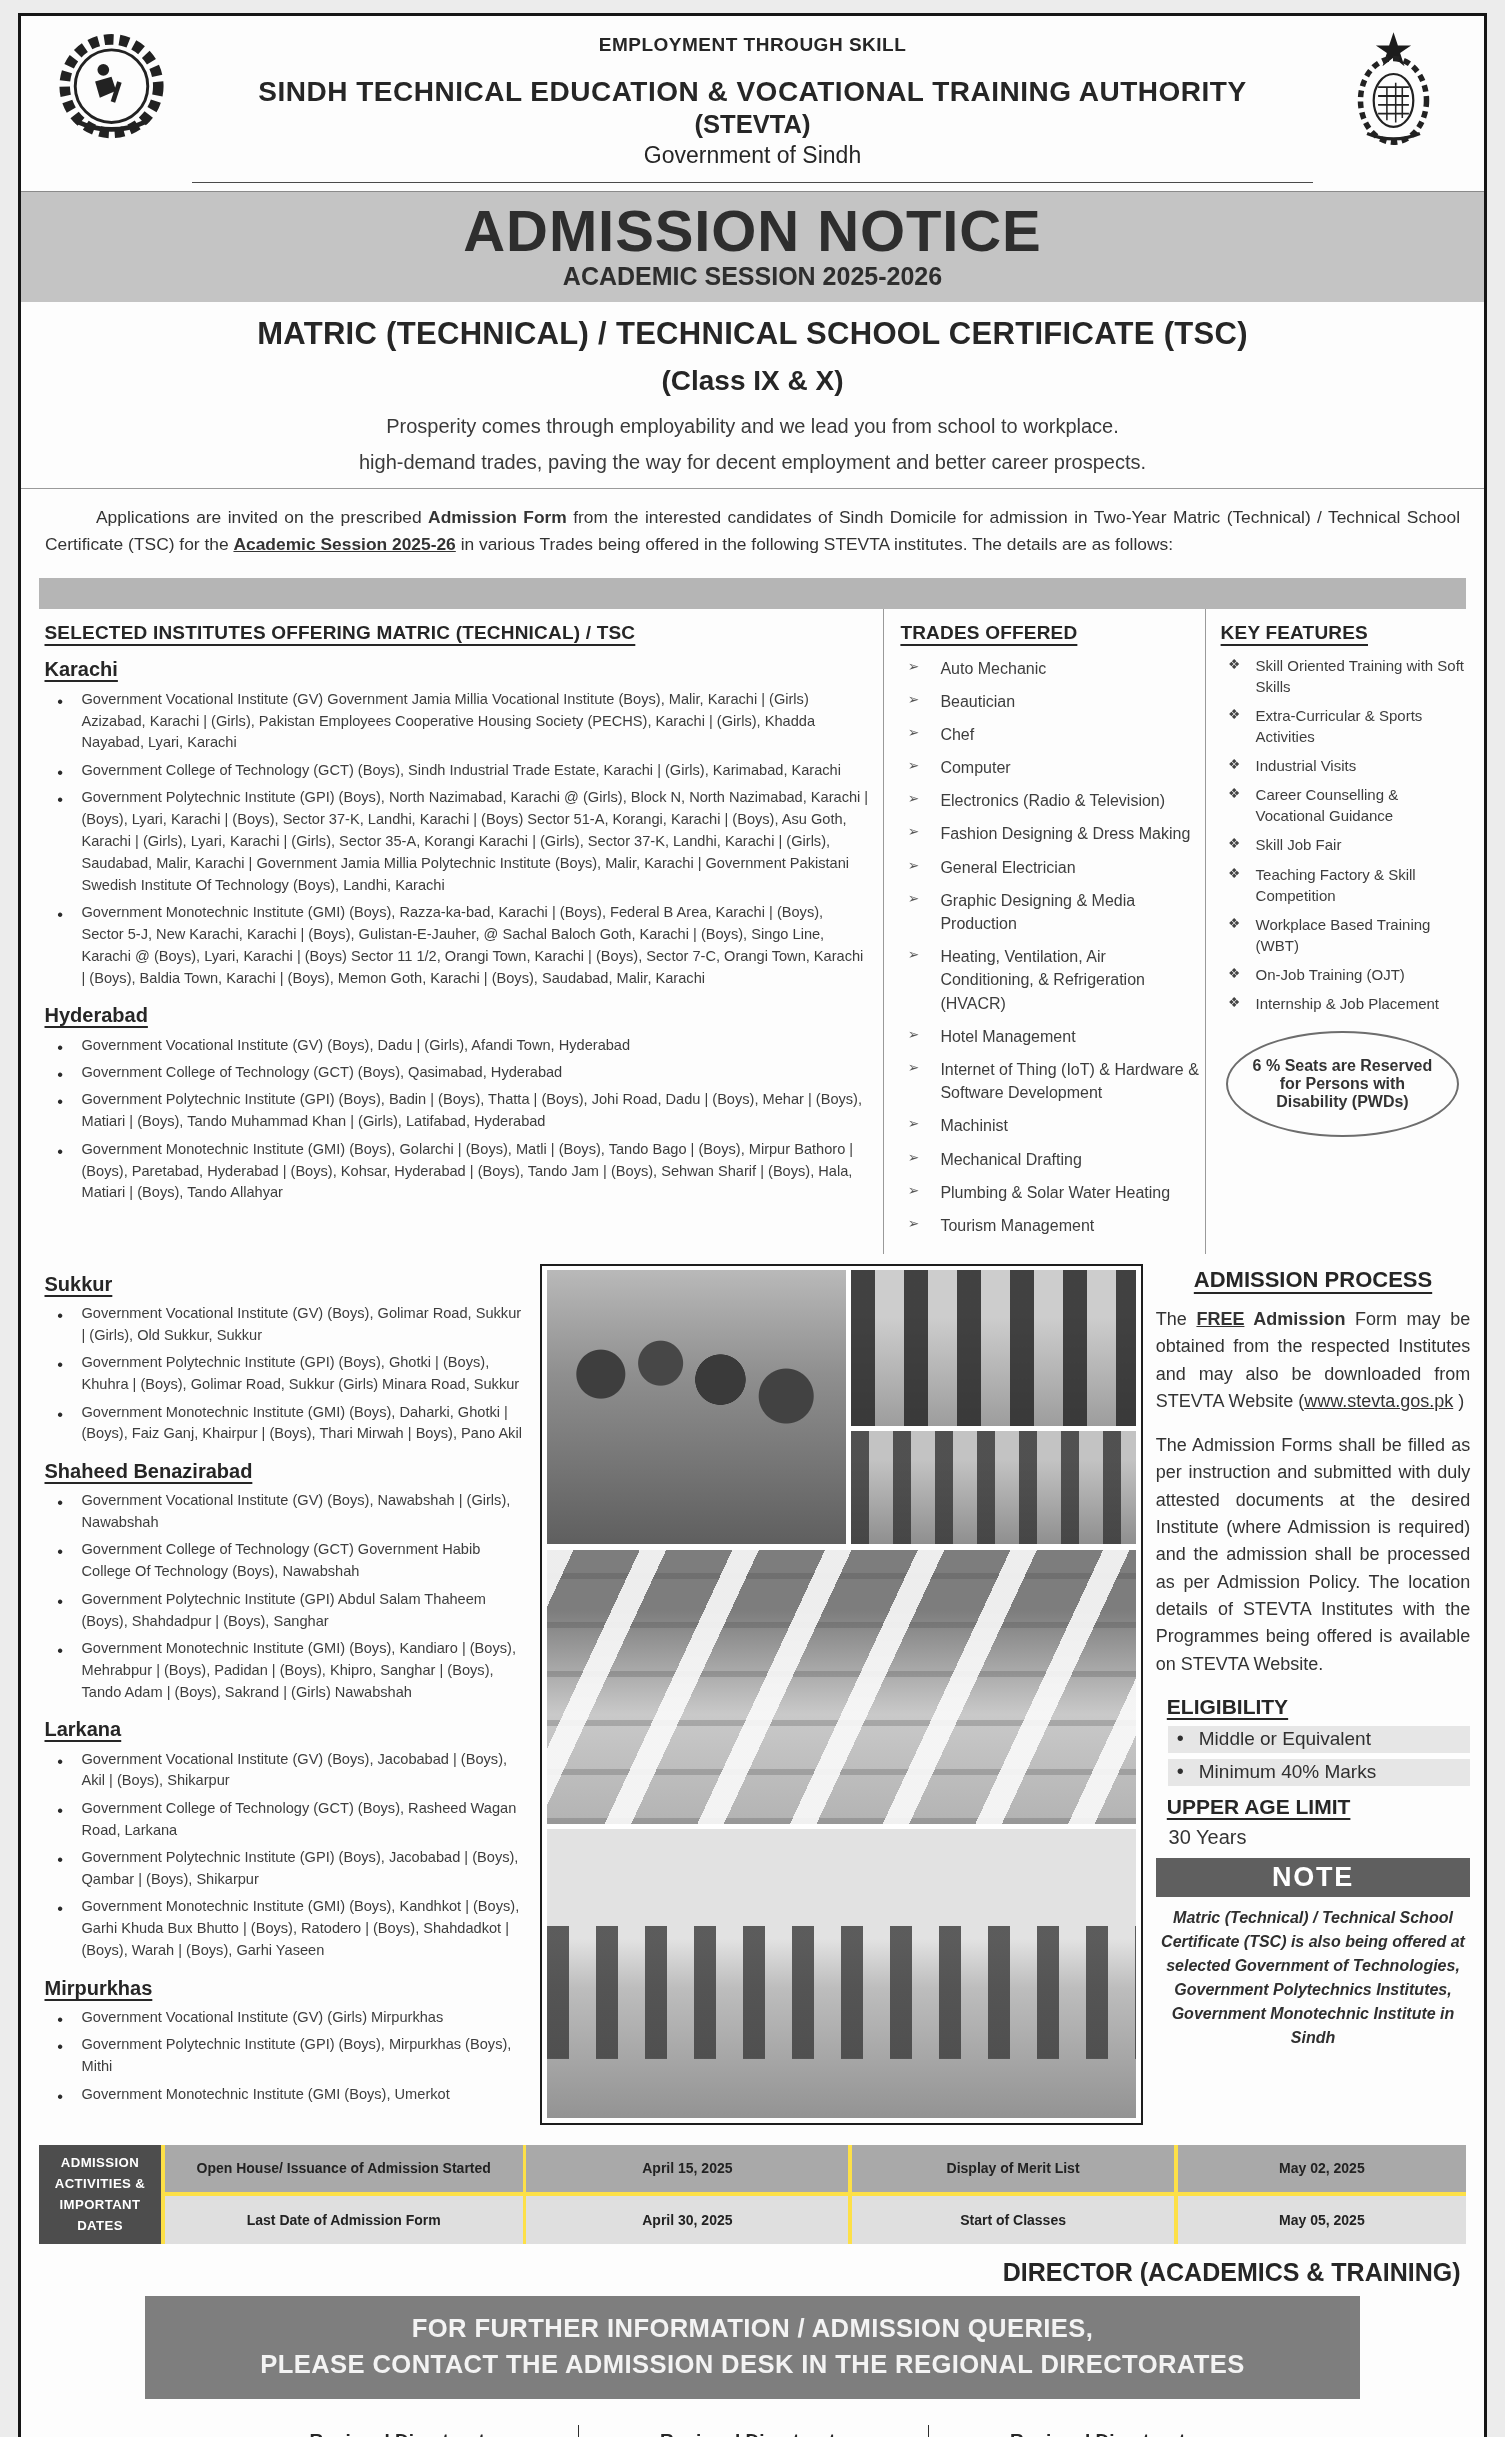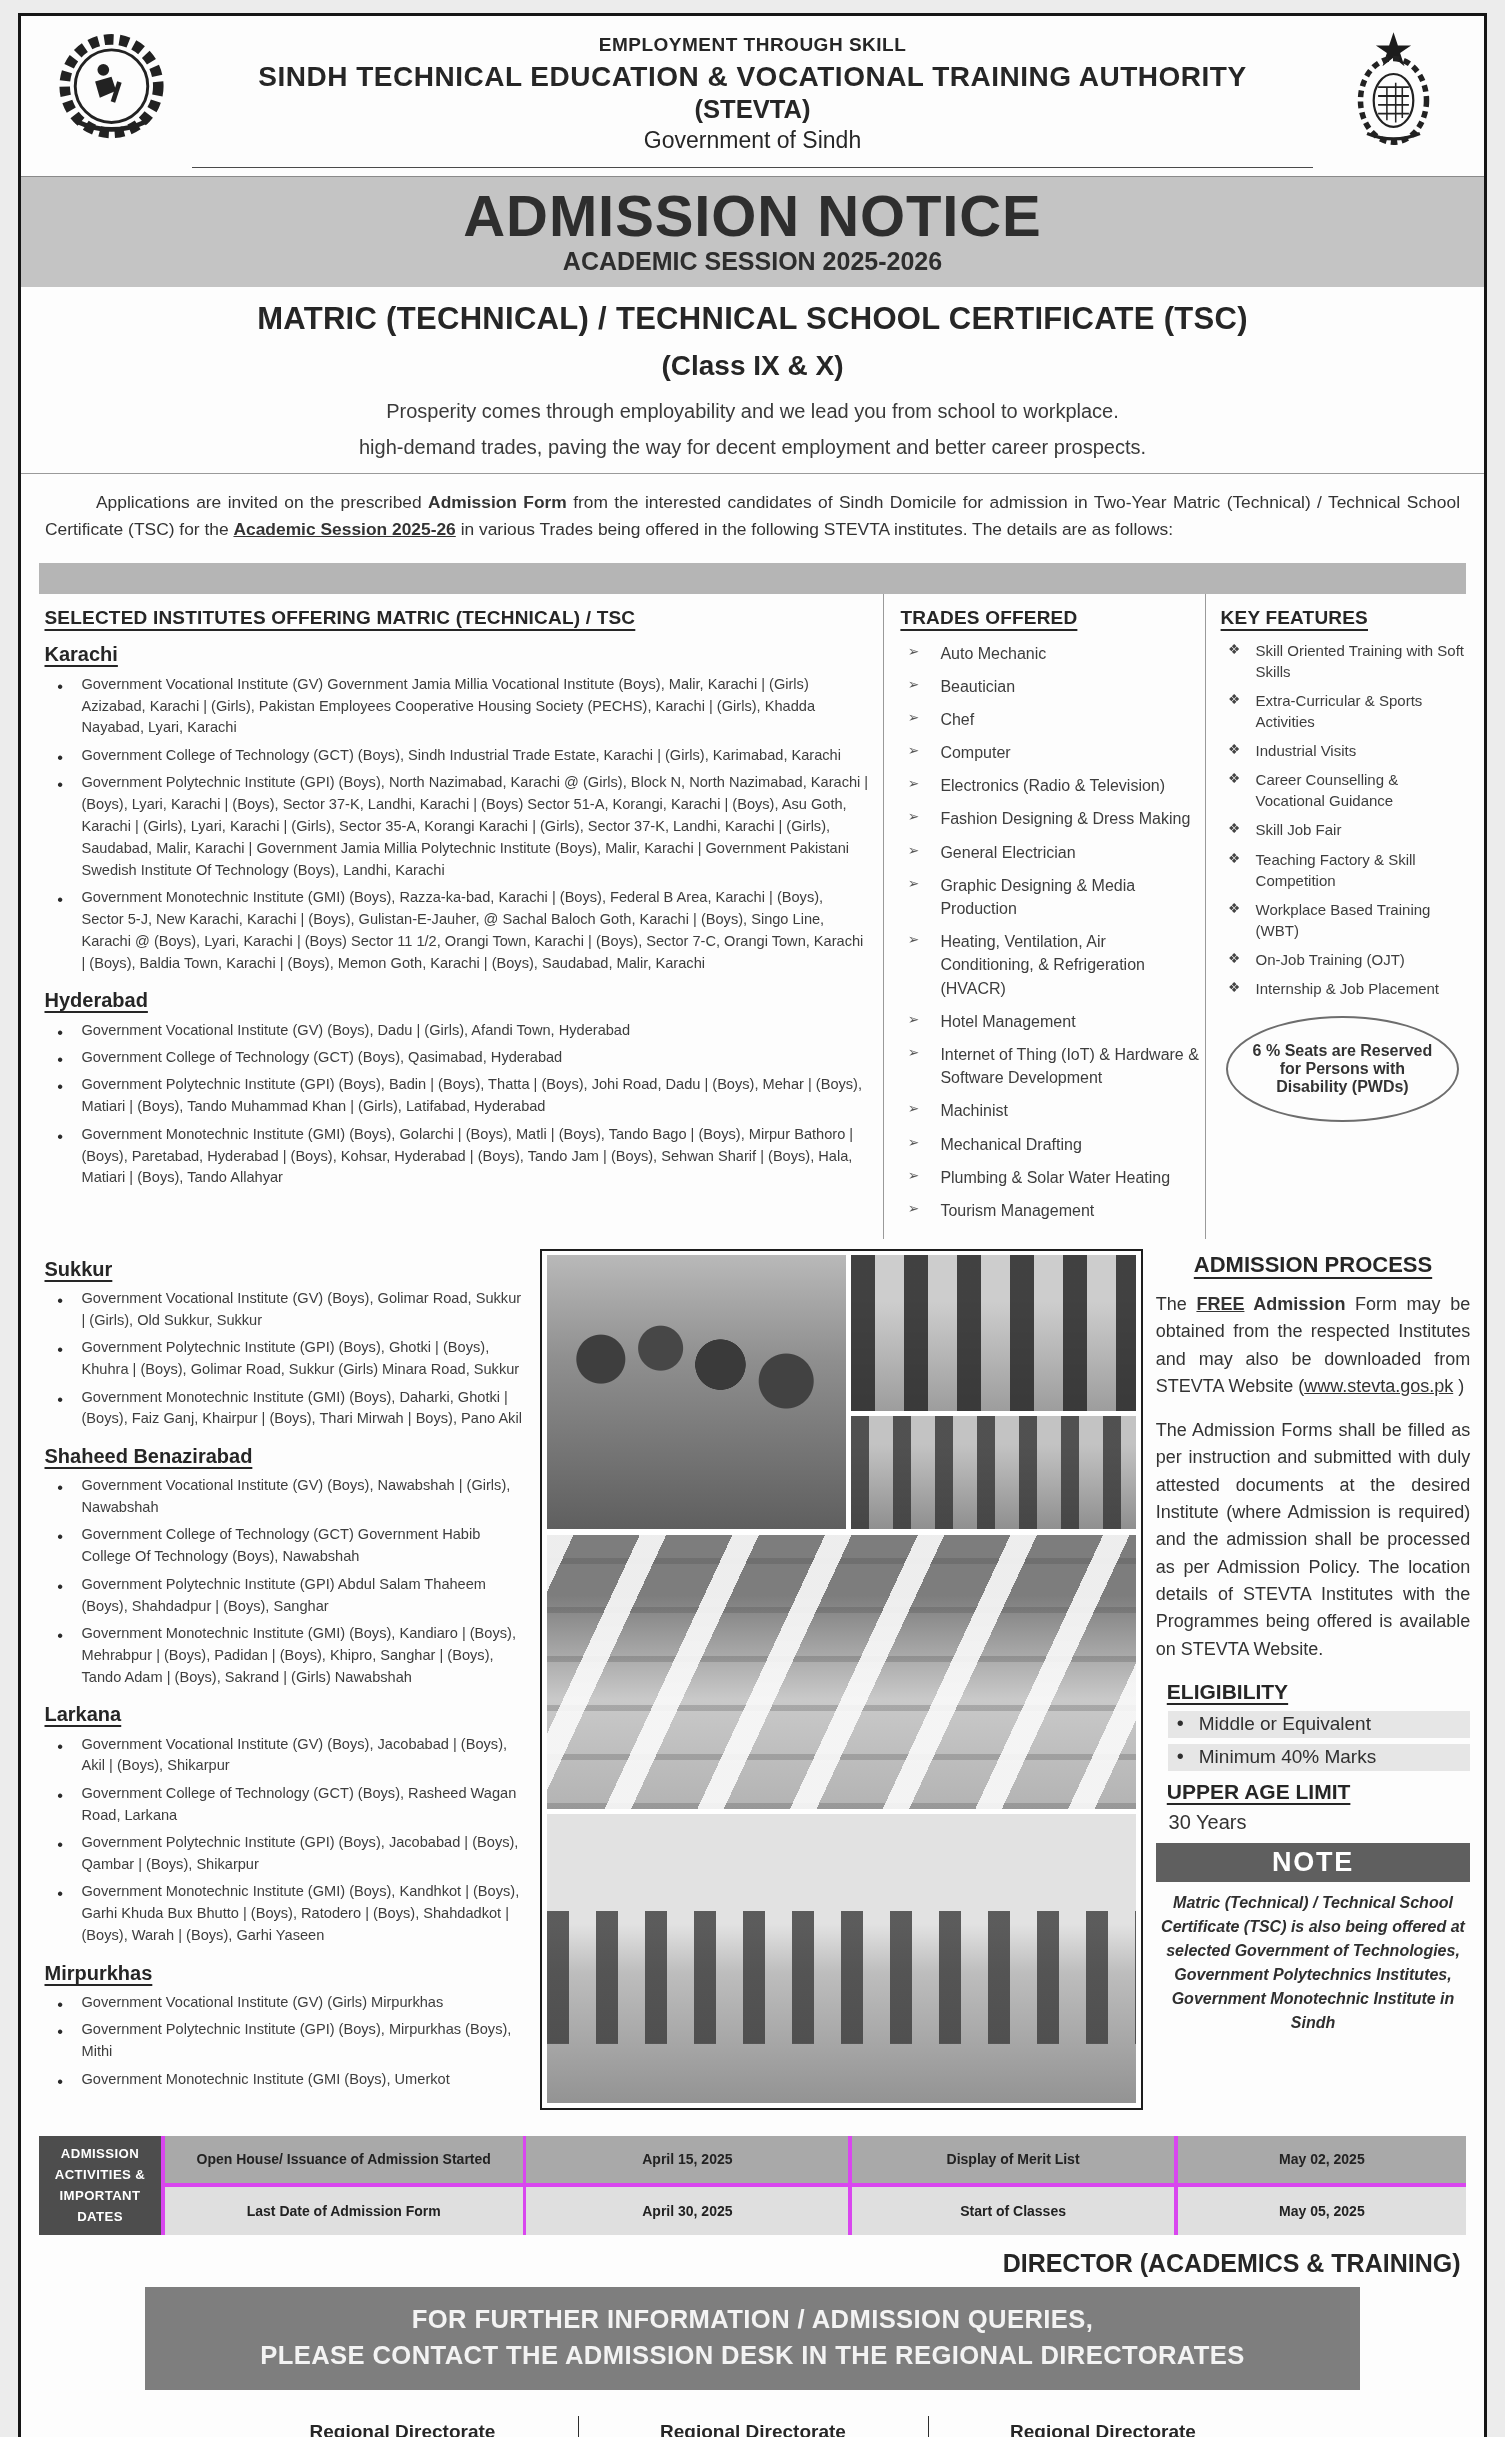"SINDH TECHNICAL EDUCATION & VOCATIONAL" .org-name { margin-top: 5px -> 20px }
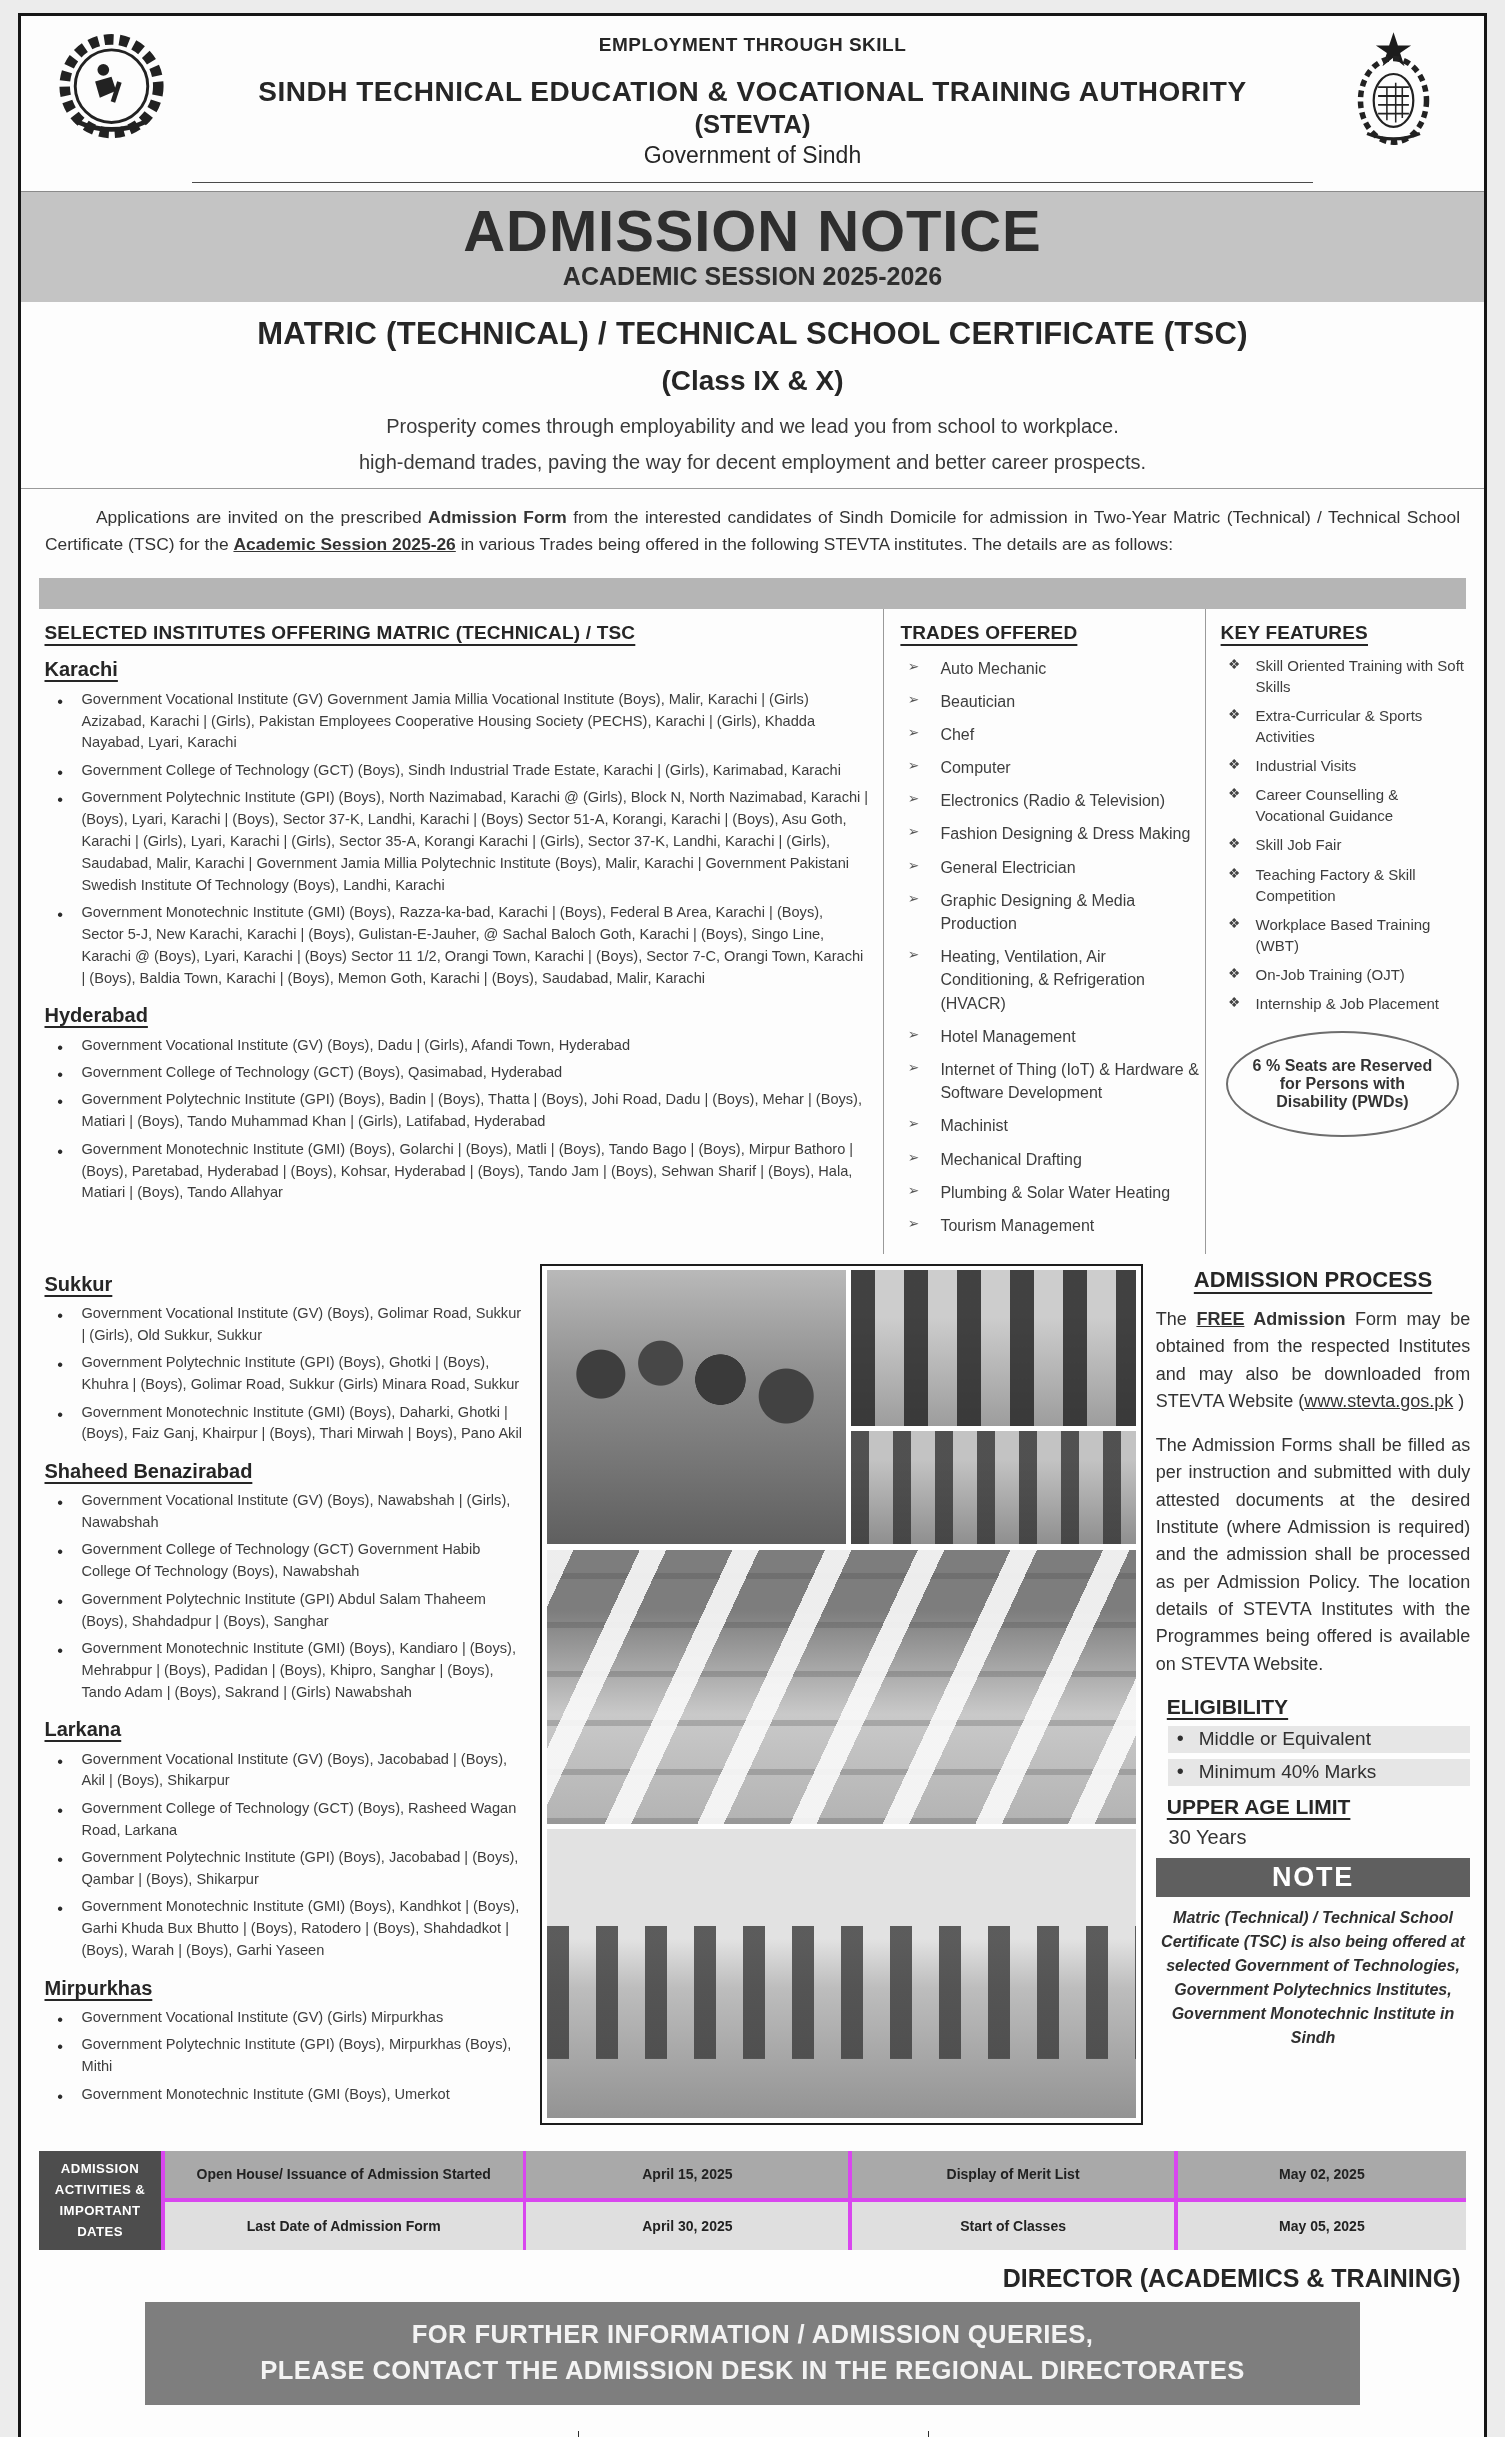"ADMISSION ACTIVITIES & IMPORTANT DATES" .sched { background: #d946ef -> #fde047; margin: 26px 0 0 -> 20px 0 0 }
